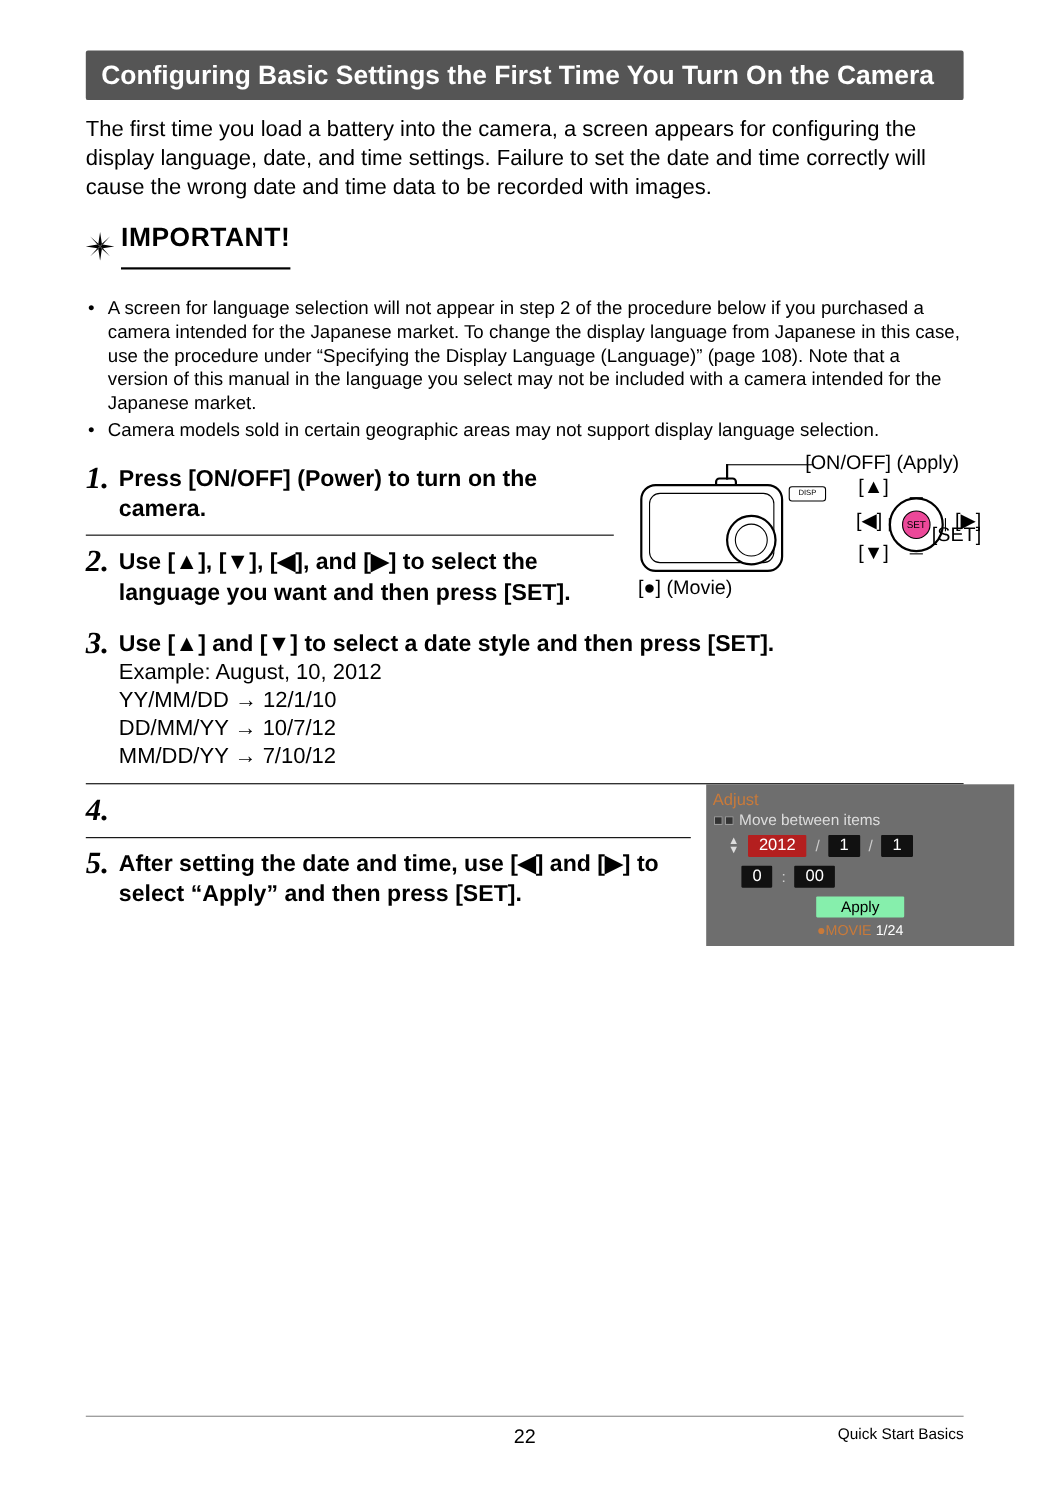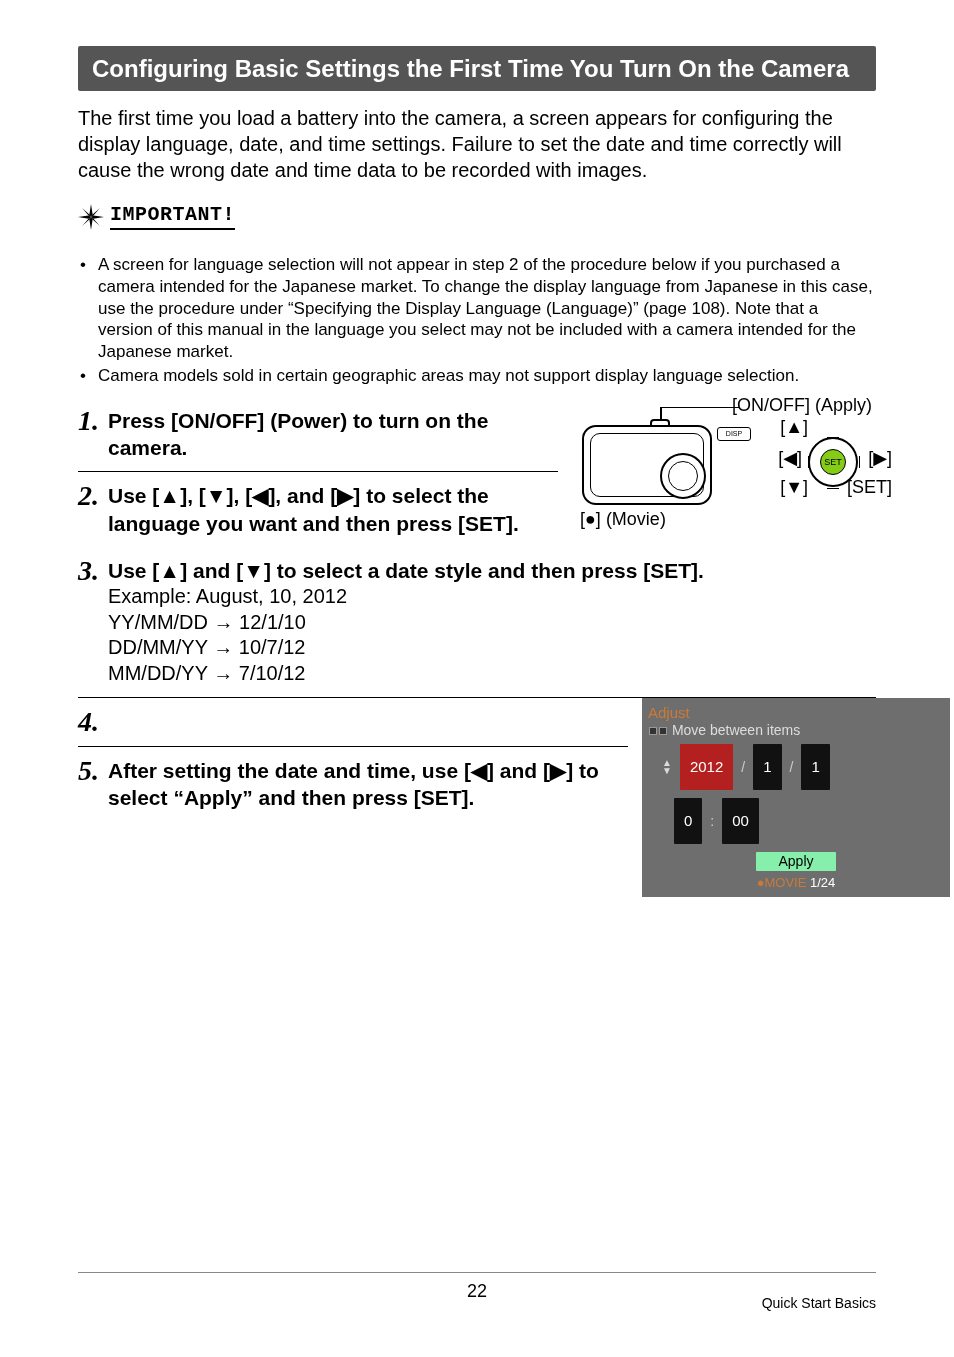"IMPORTANT!" .important-label { font-family: Liberation Mono, monospace -> none; font-size: 20px -> 24px; padding-bottom: 2px -> 12px }
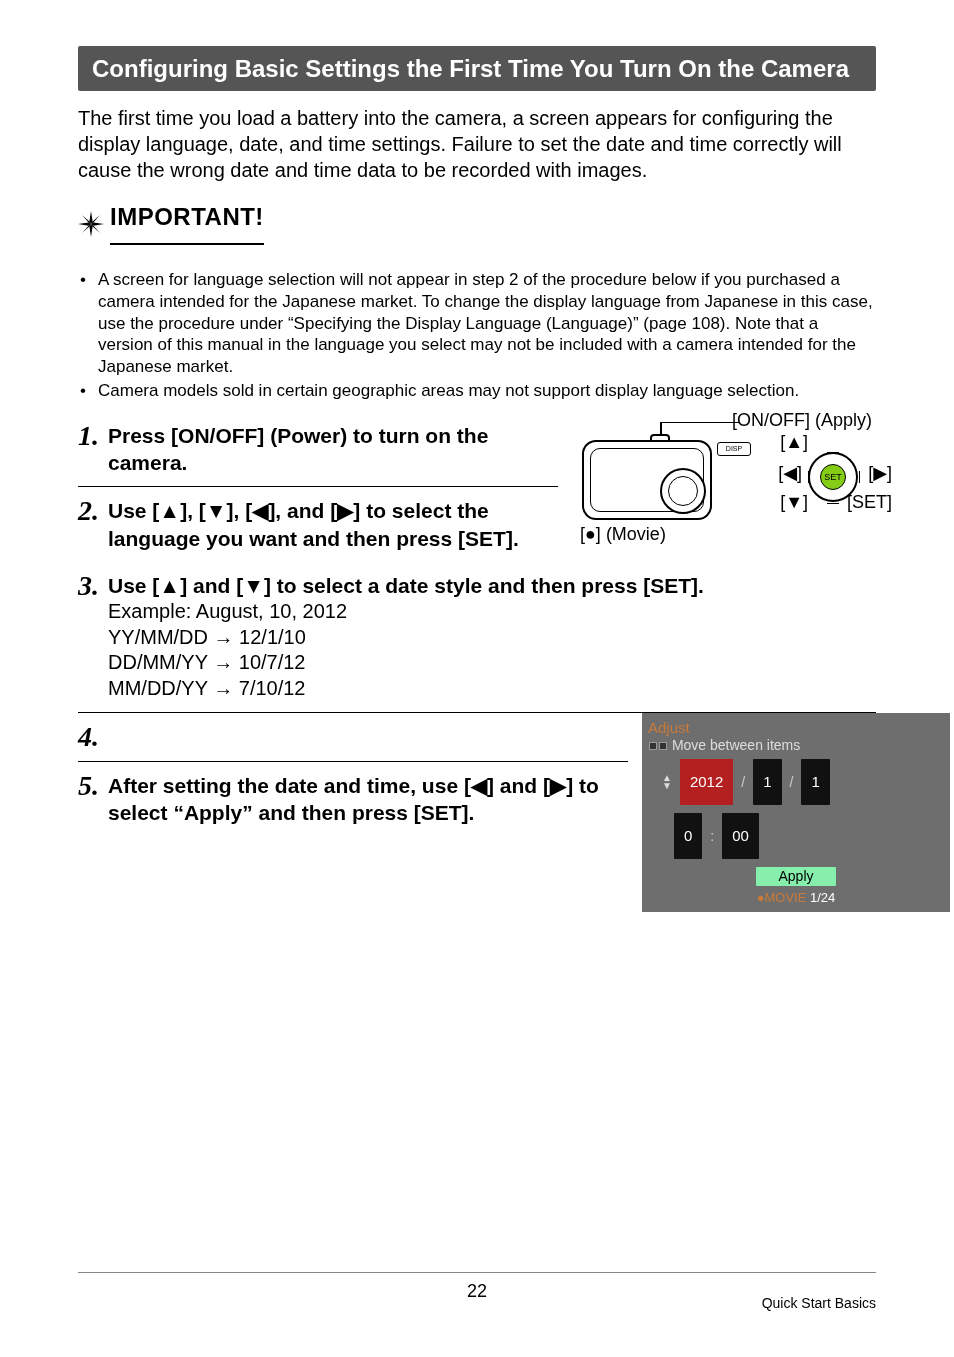"SET" .set-btn { background: #84cc16 -> #ec4899 }
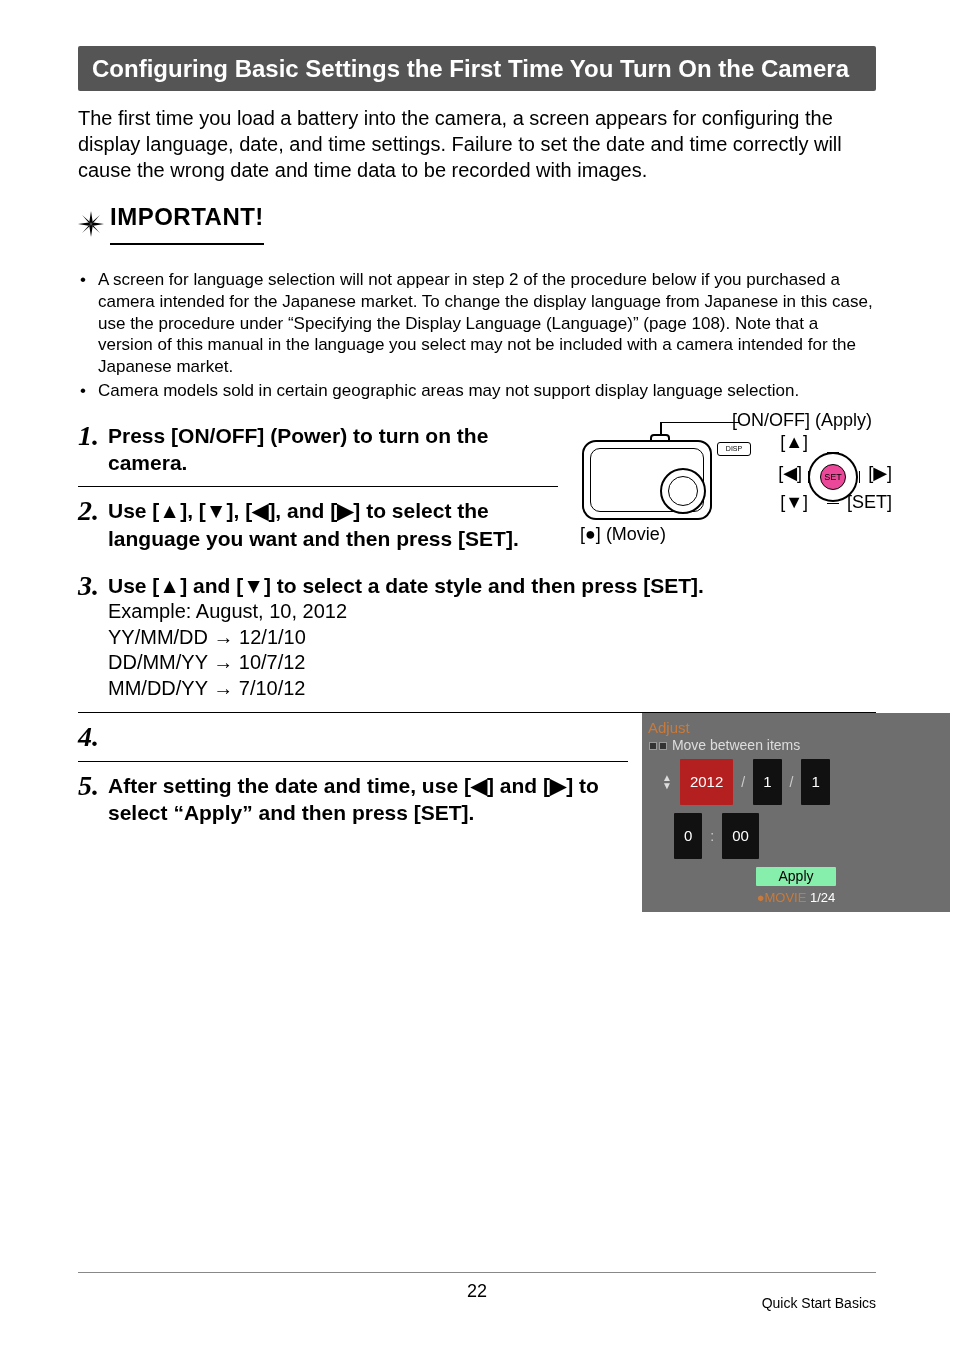"[SET]" .l-set { top: 80px -> 64px }
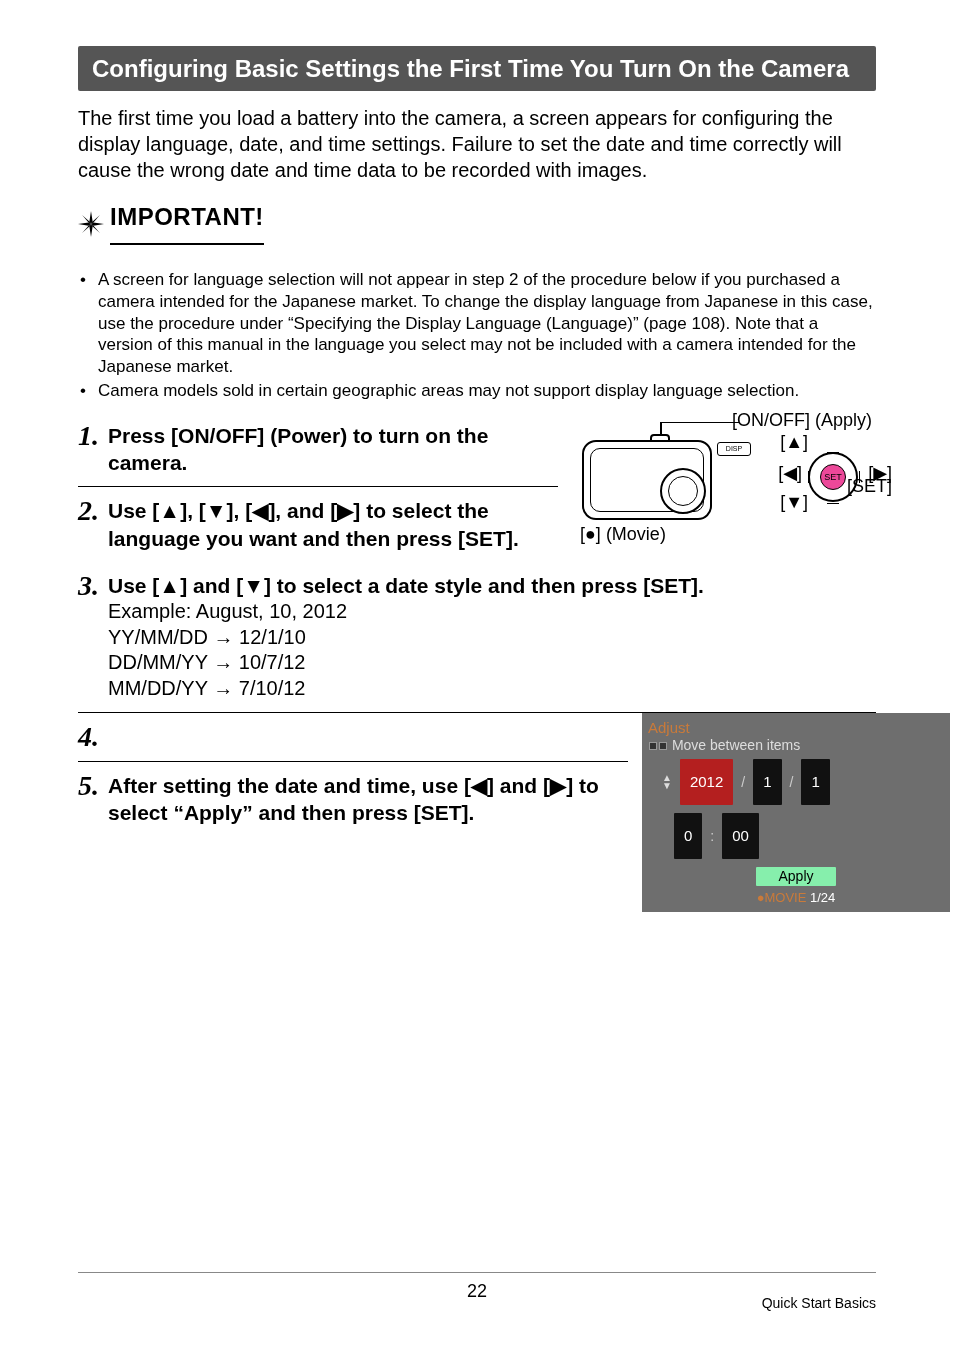"Adjust" .adjust-box { width: 308px -> 280px }
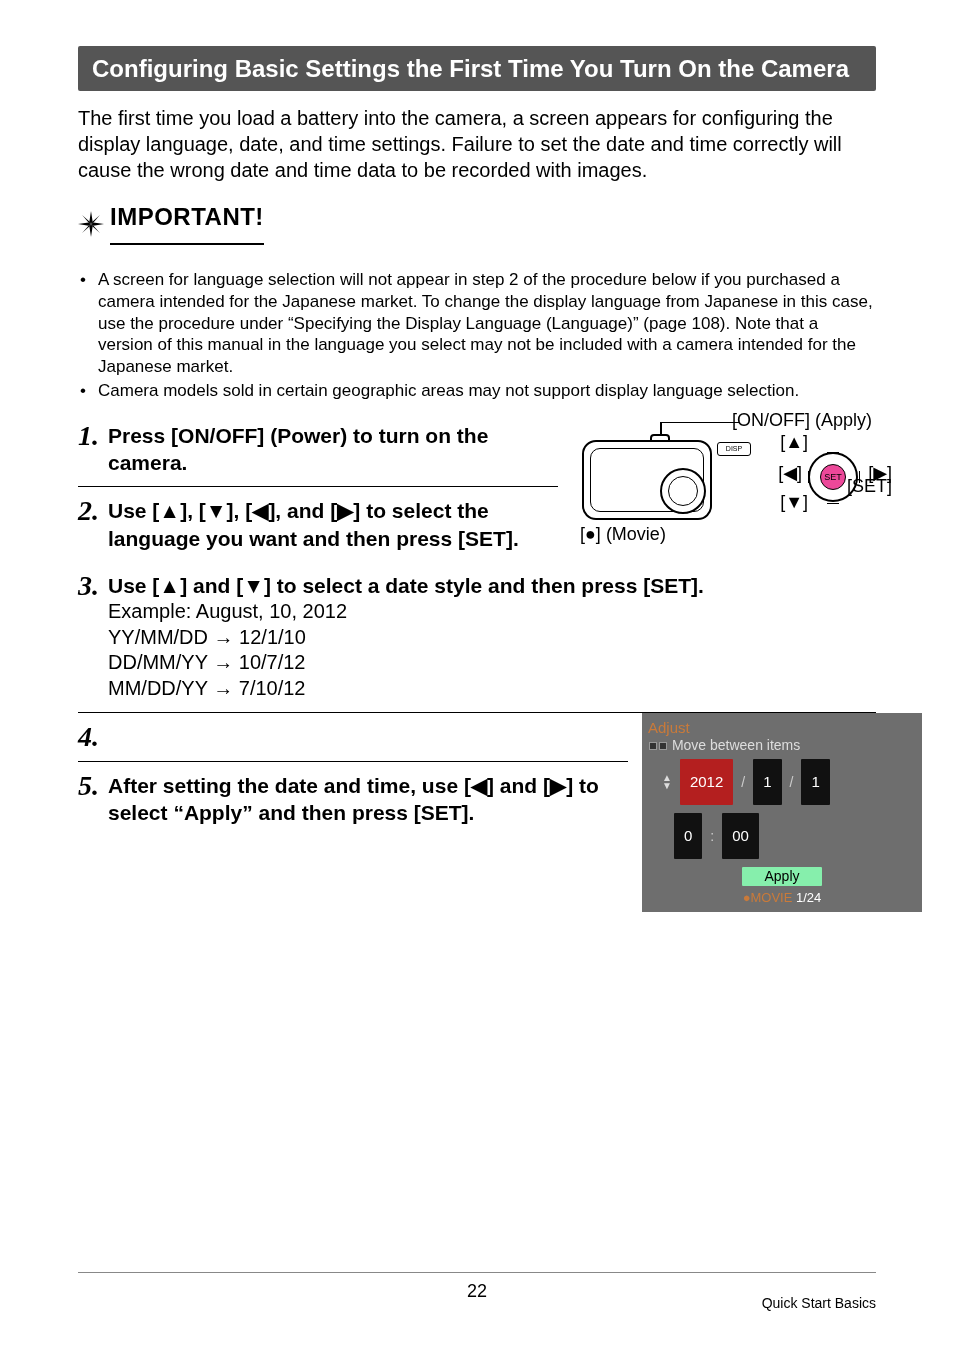"2012" .field { padding: 14px 10px -> 1px 10px }
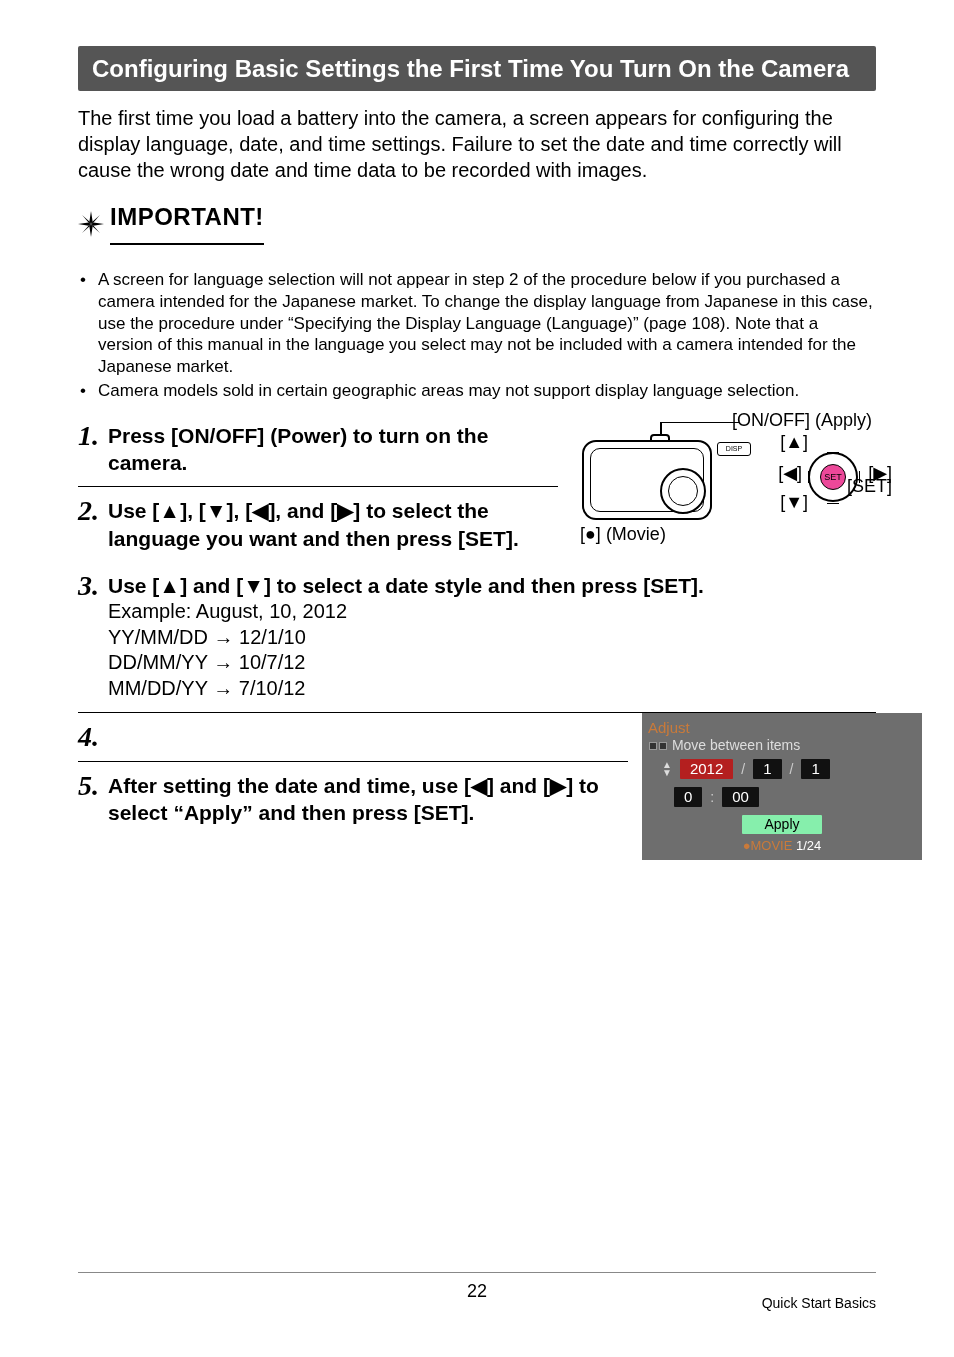"22" .page-footer { padding-top: 22px -> 7px }
